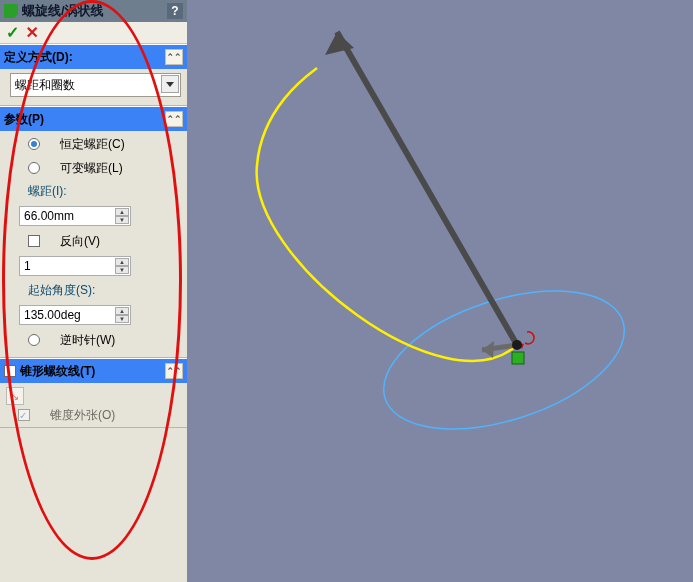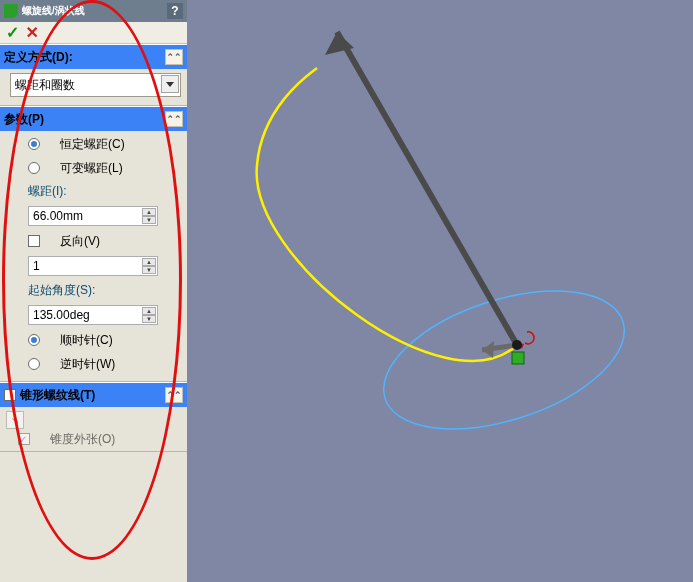"螺旋线/涡状线" .title-text { color: #ffffff -> #0f172a; font-size: 10px -> 13px }
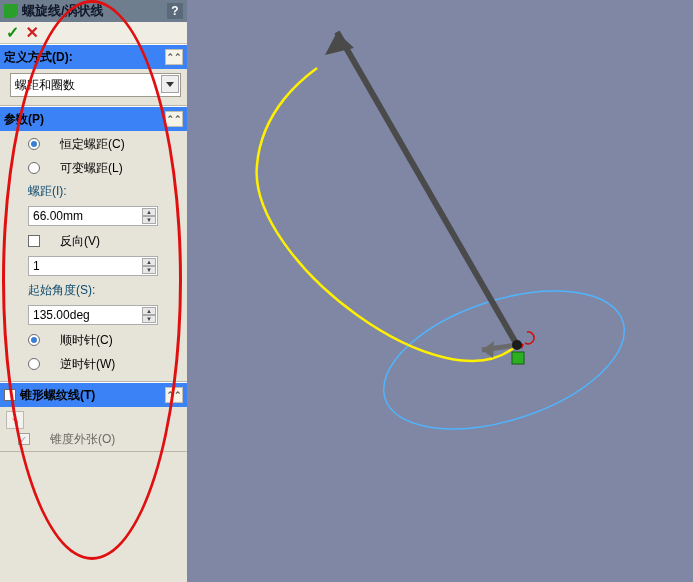"66.00mm" .num-input { margin-left: 18px -> 9px; width: 130px -> 112px }
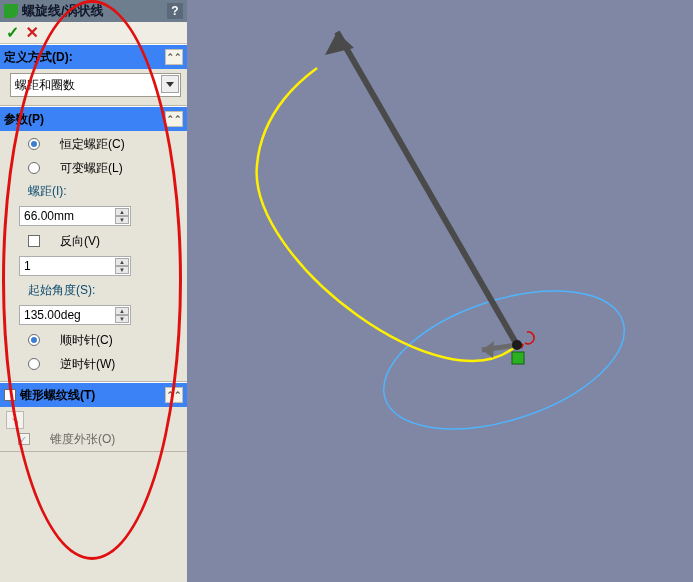"顺时针(C)" div.radio-row { html: <div> <div></div> <span>顺时针(C)</span> </div> -> none }
